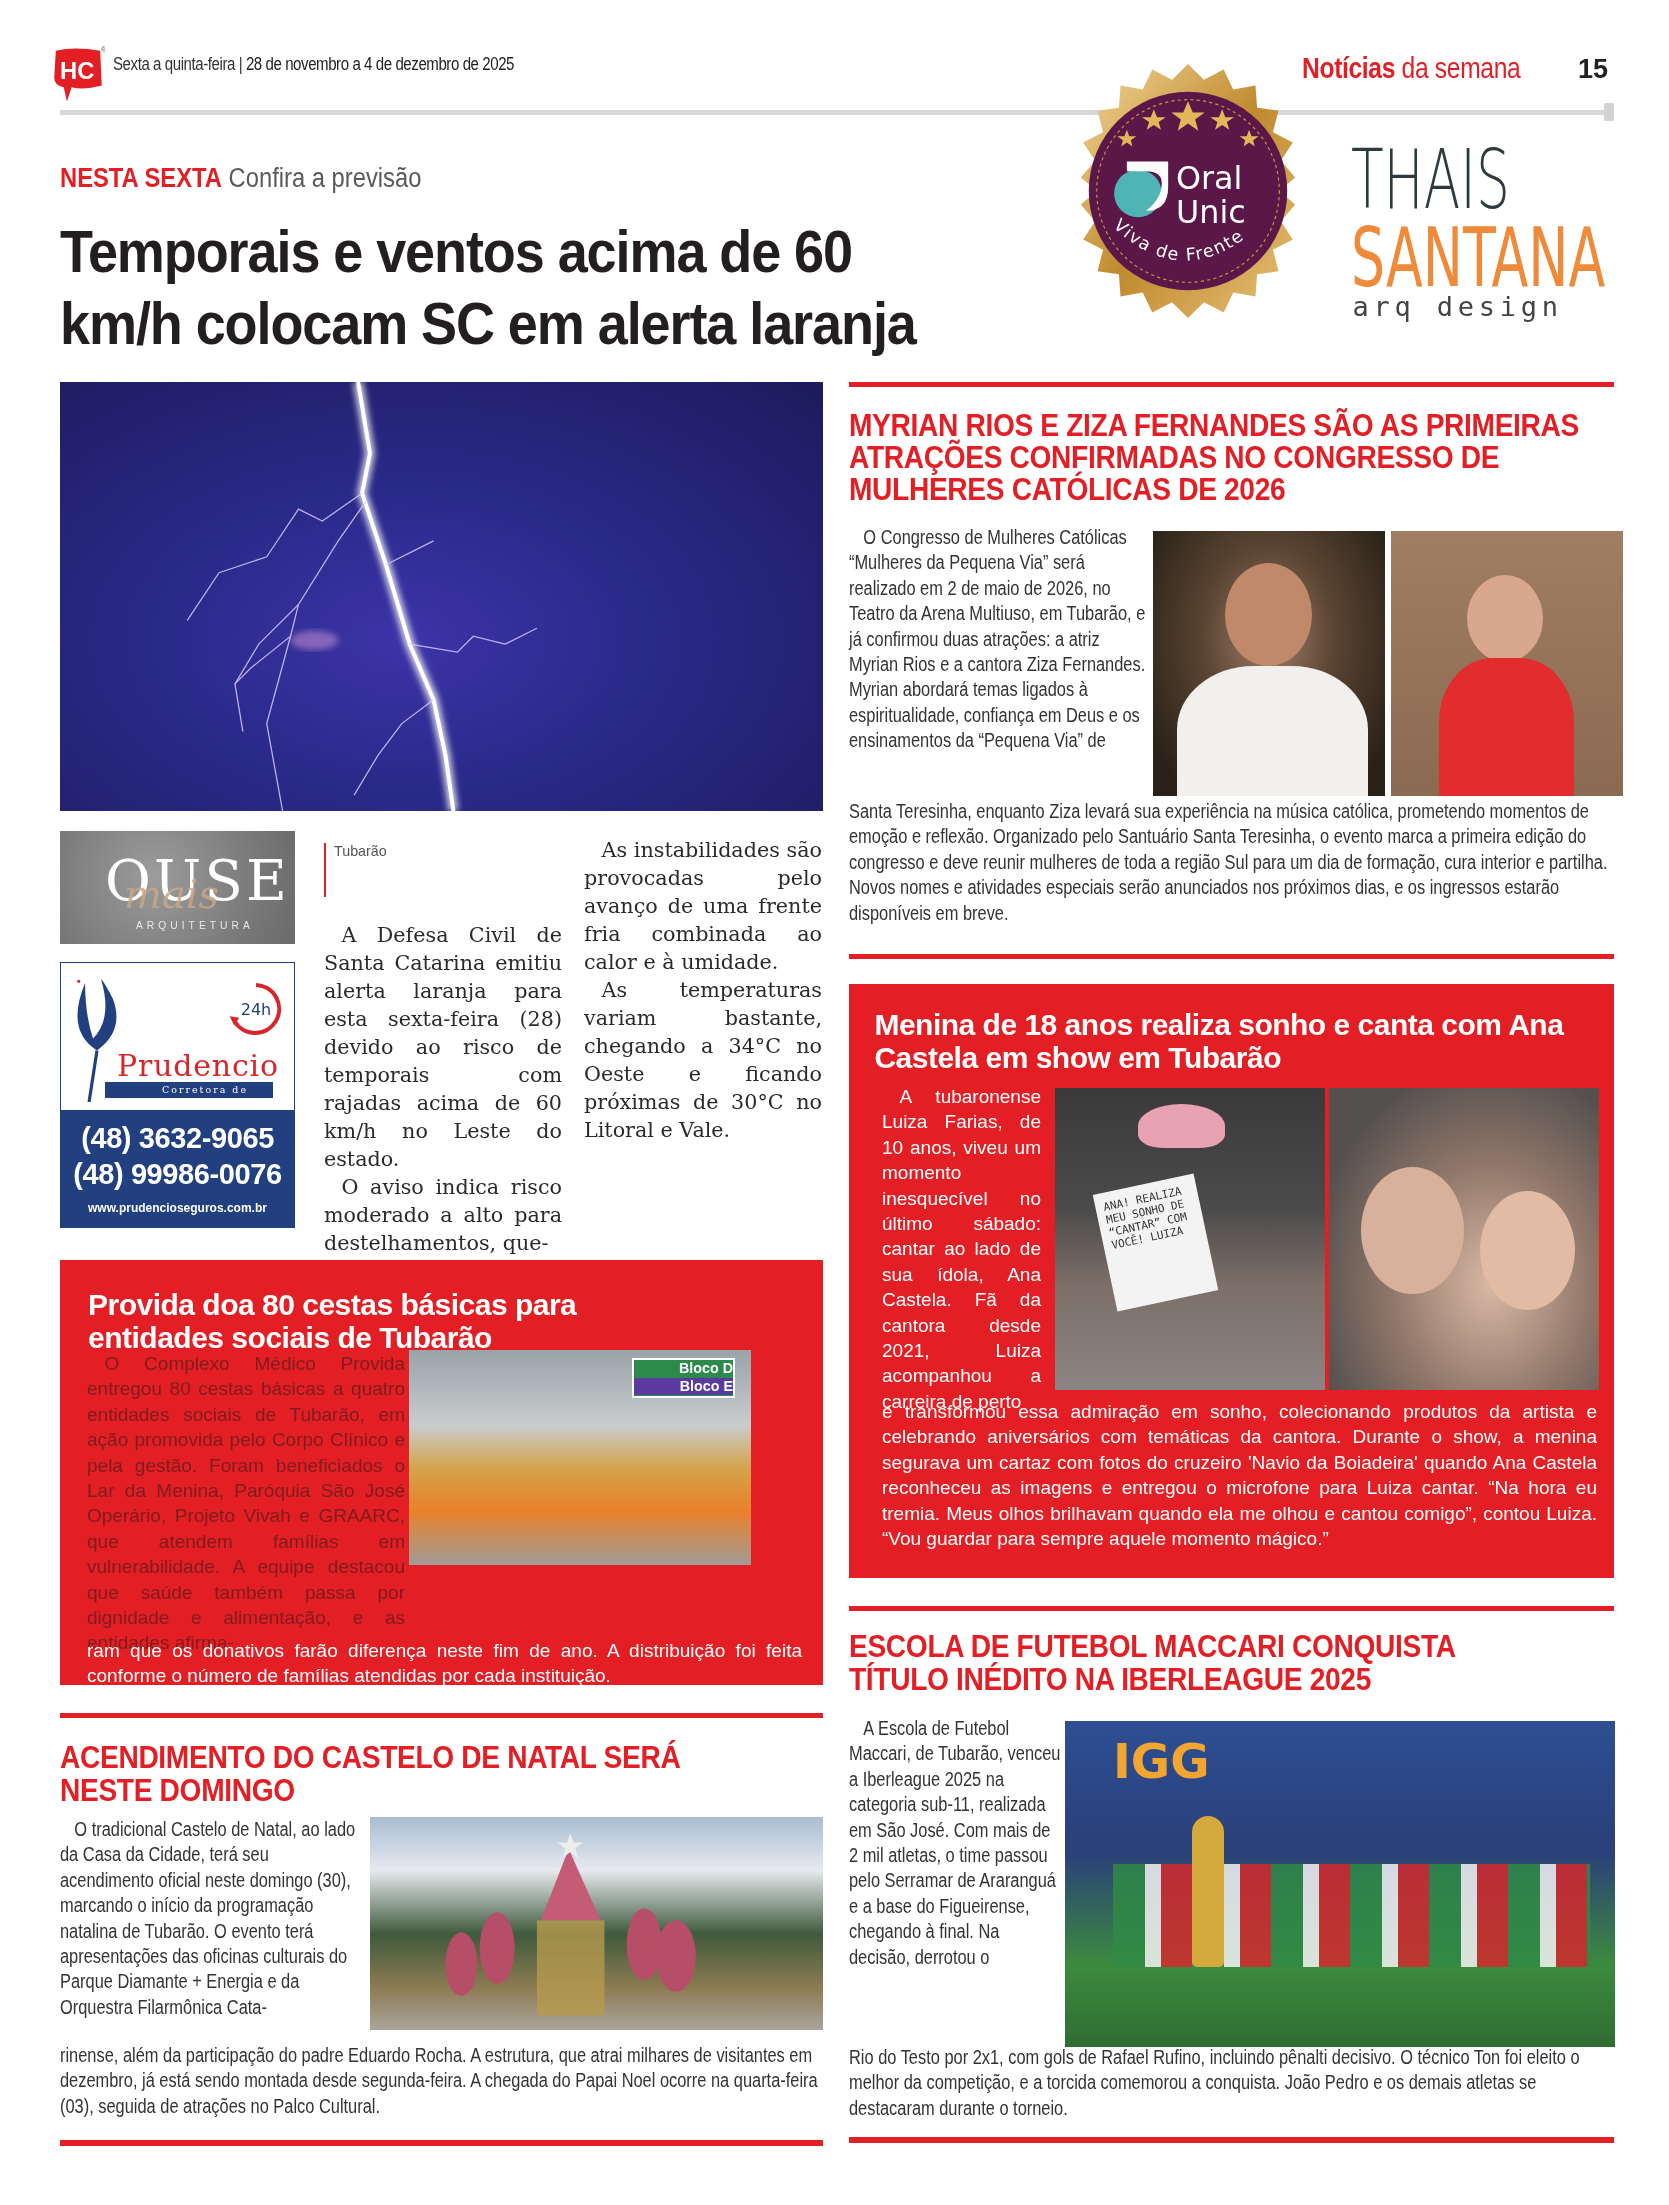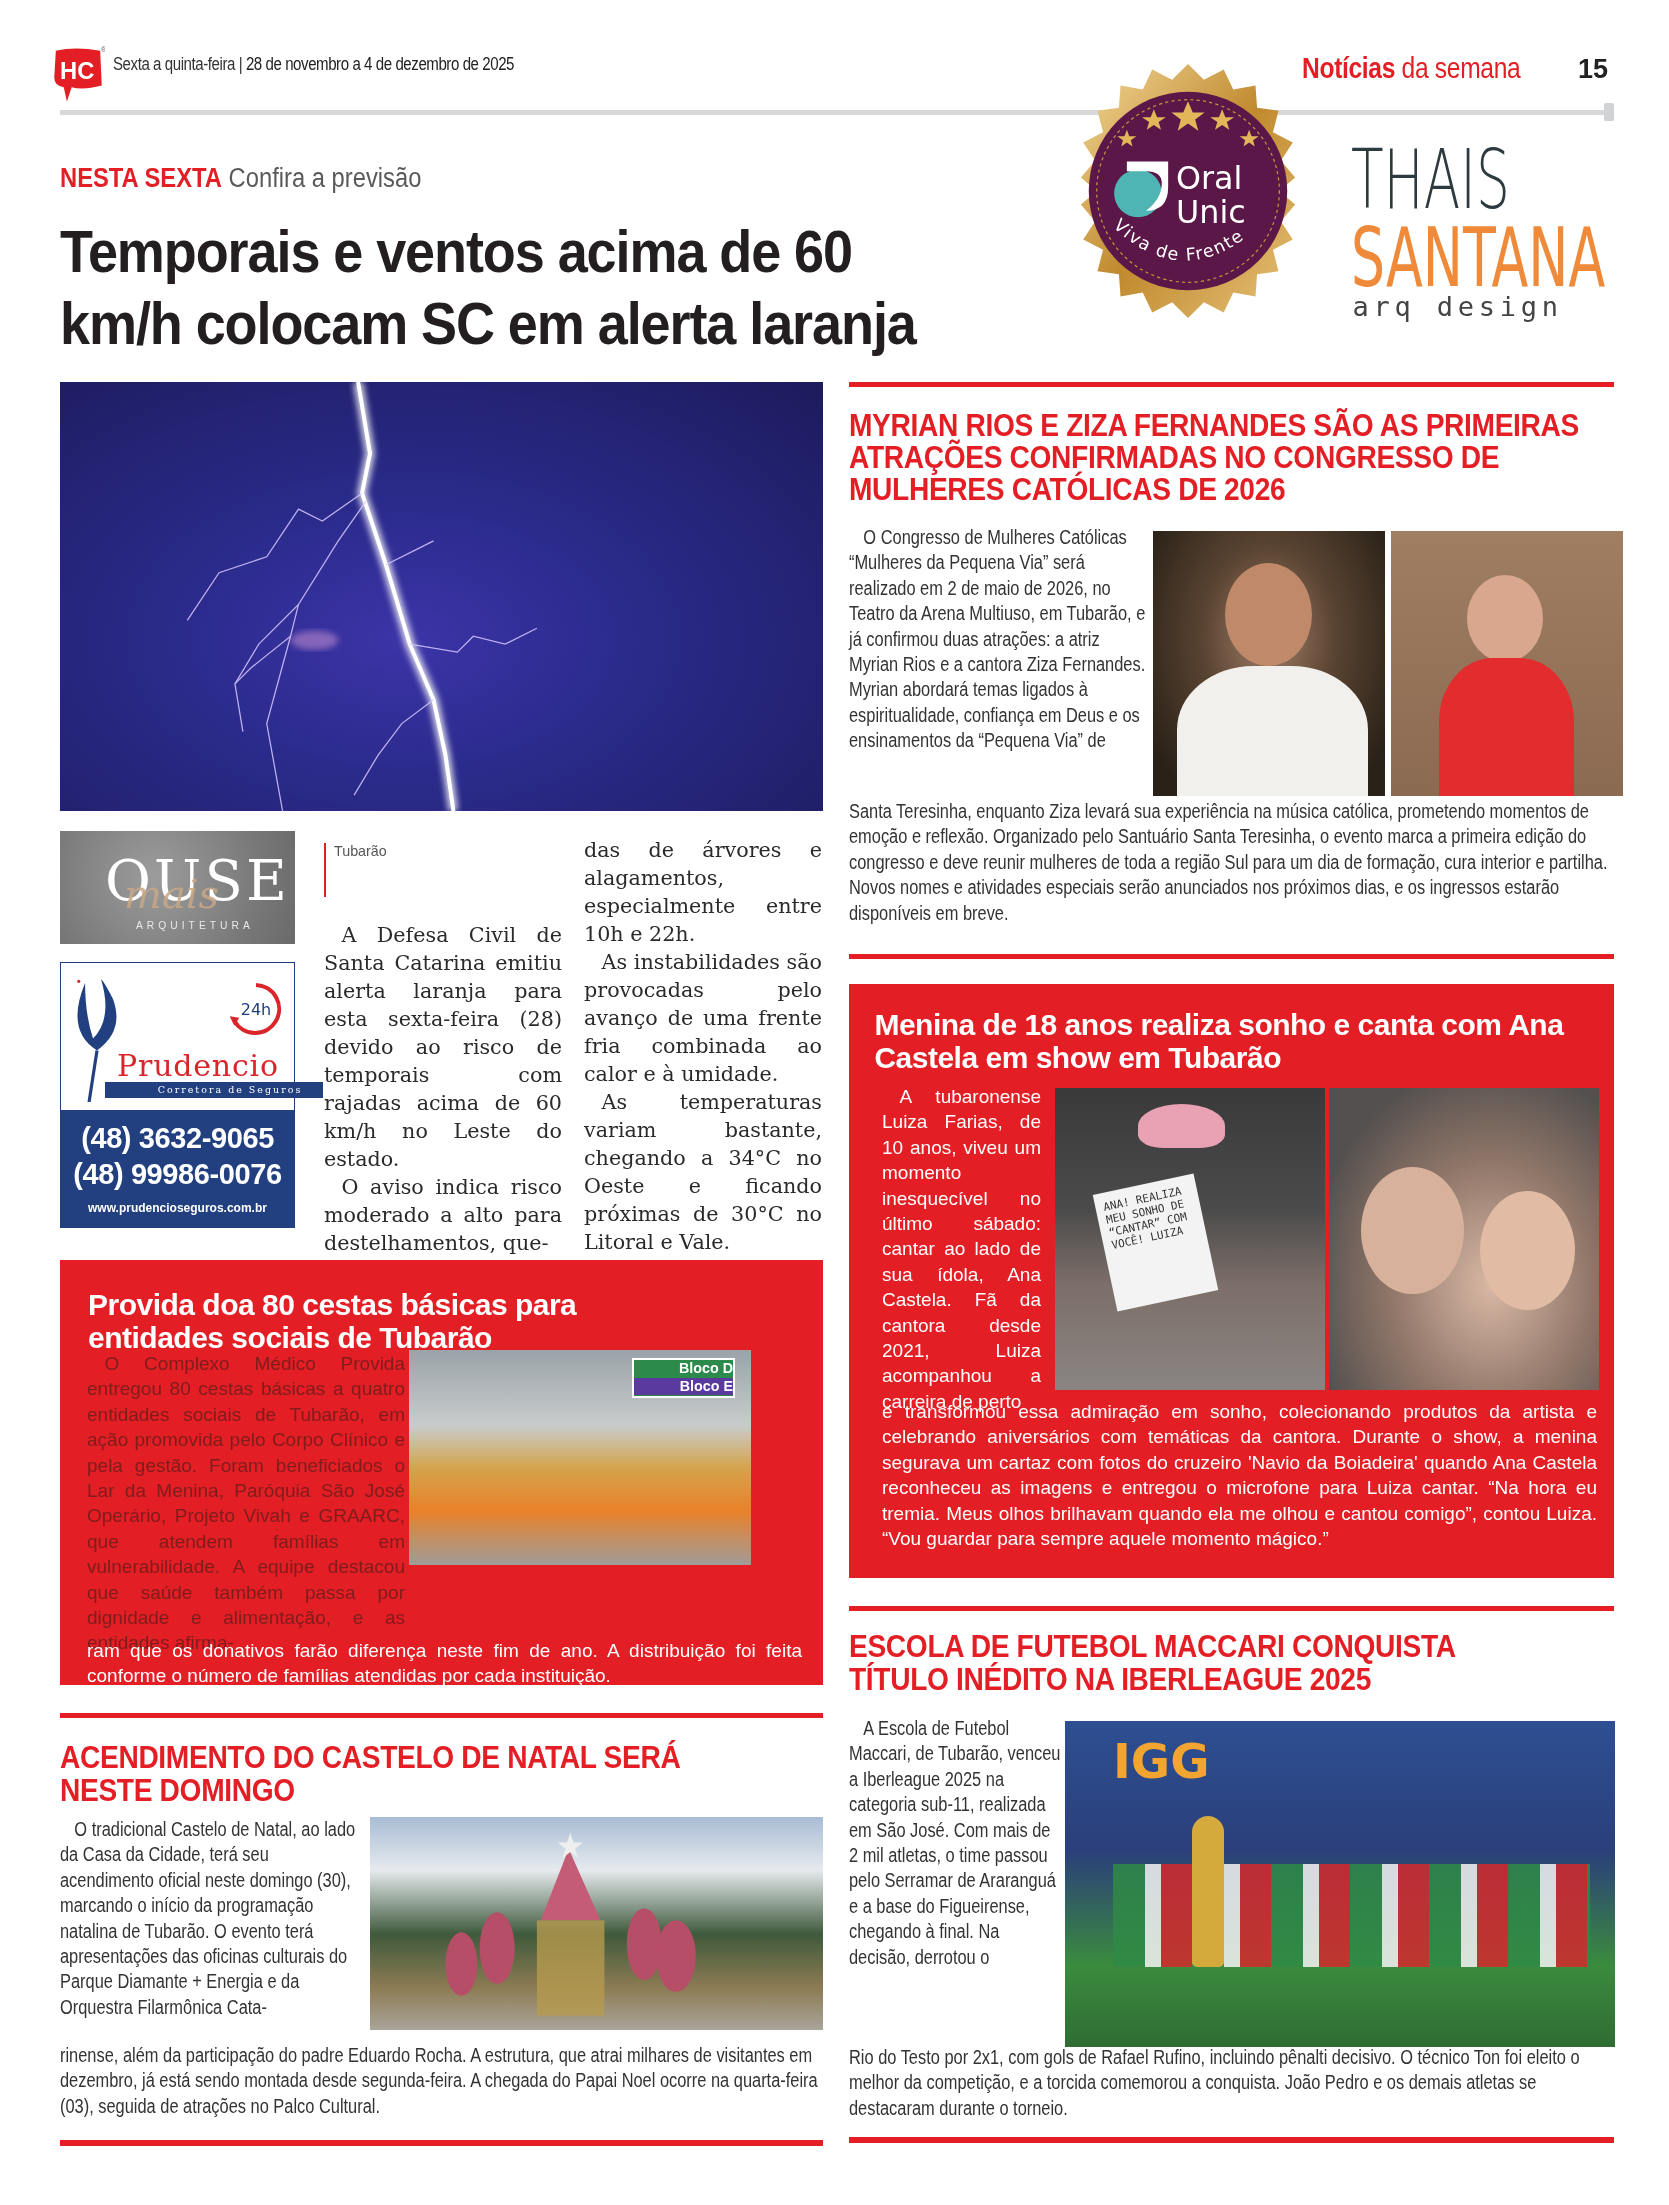"das de árvores e alagamentos," p { html: <p>das de árvores e alagamentos, especialmente entre 10h e 22h.</p> -> none }
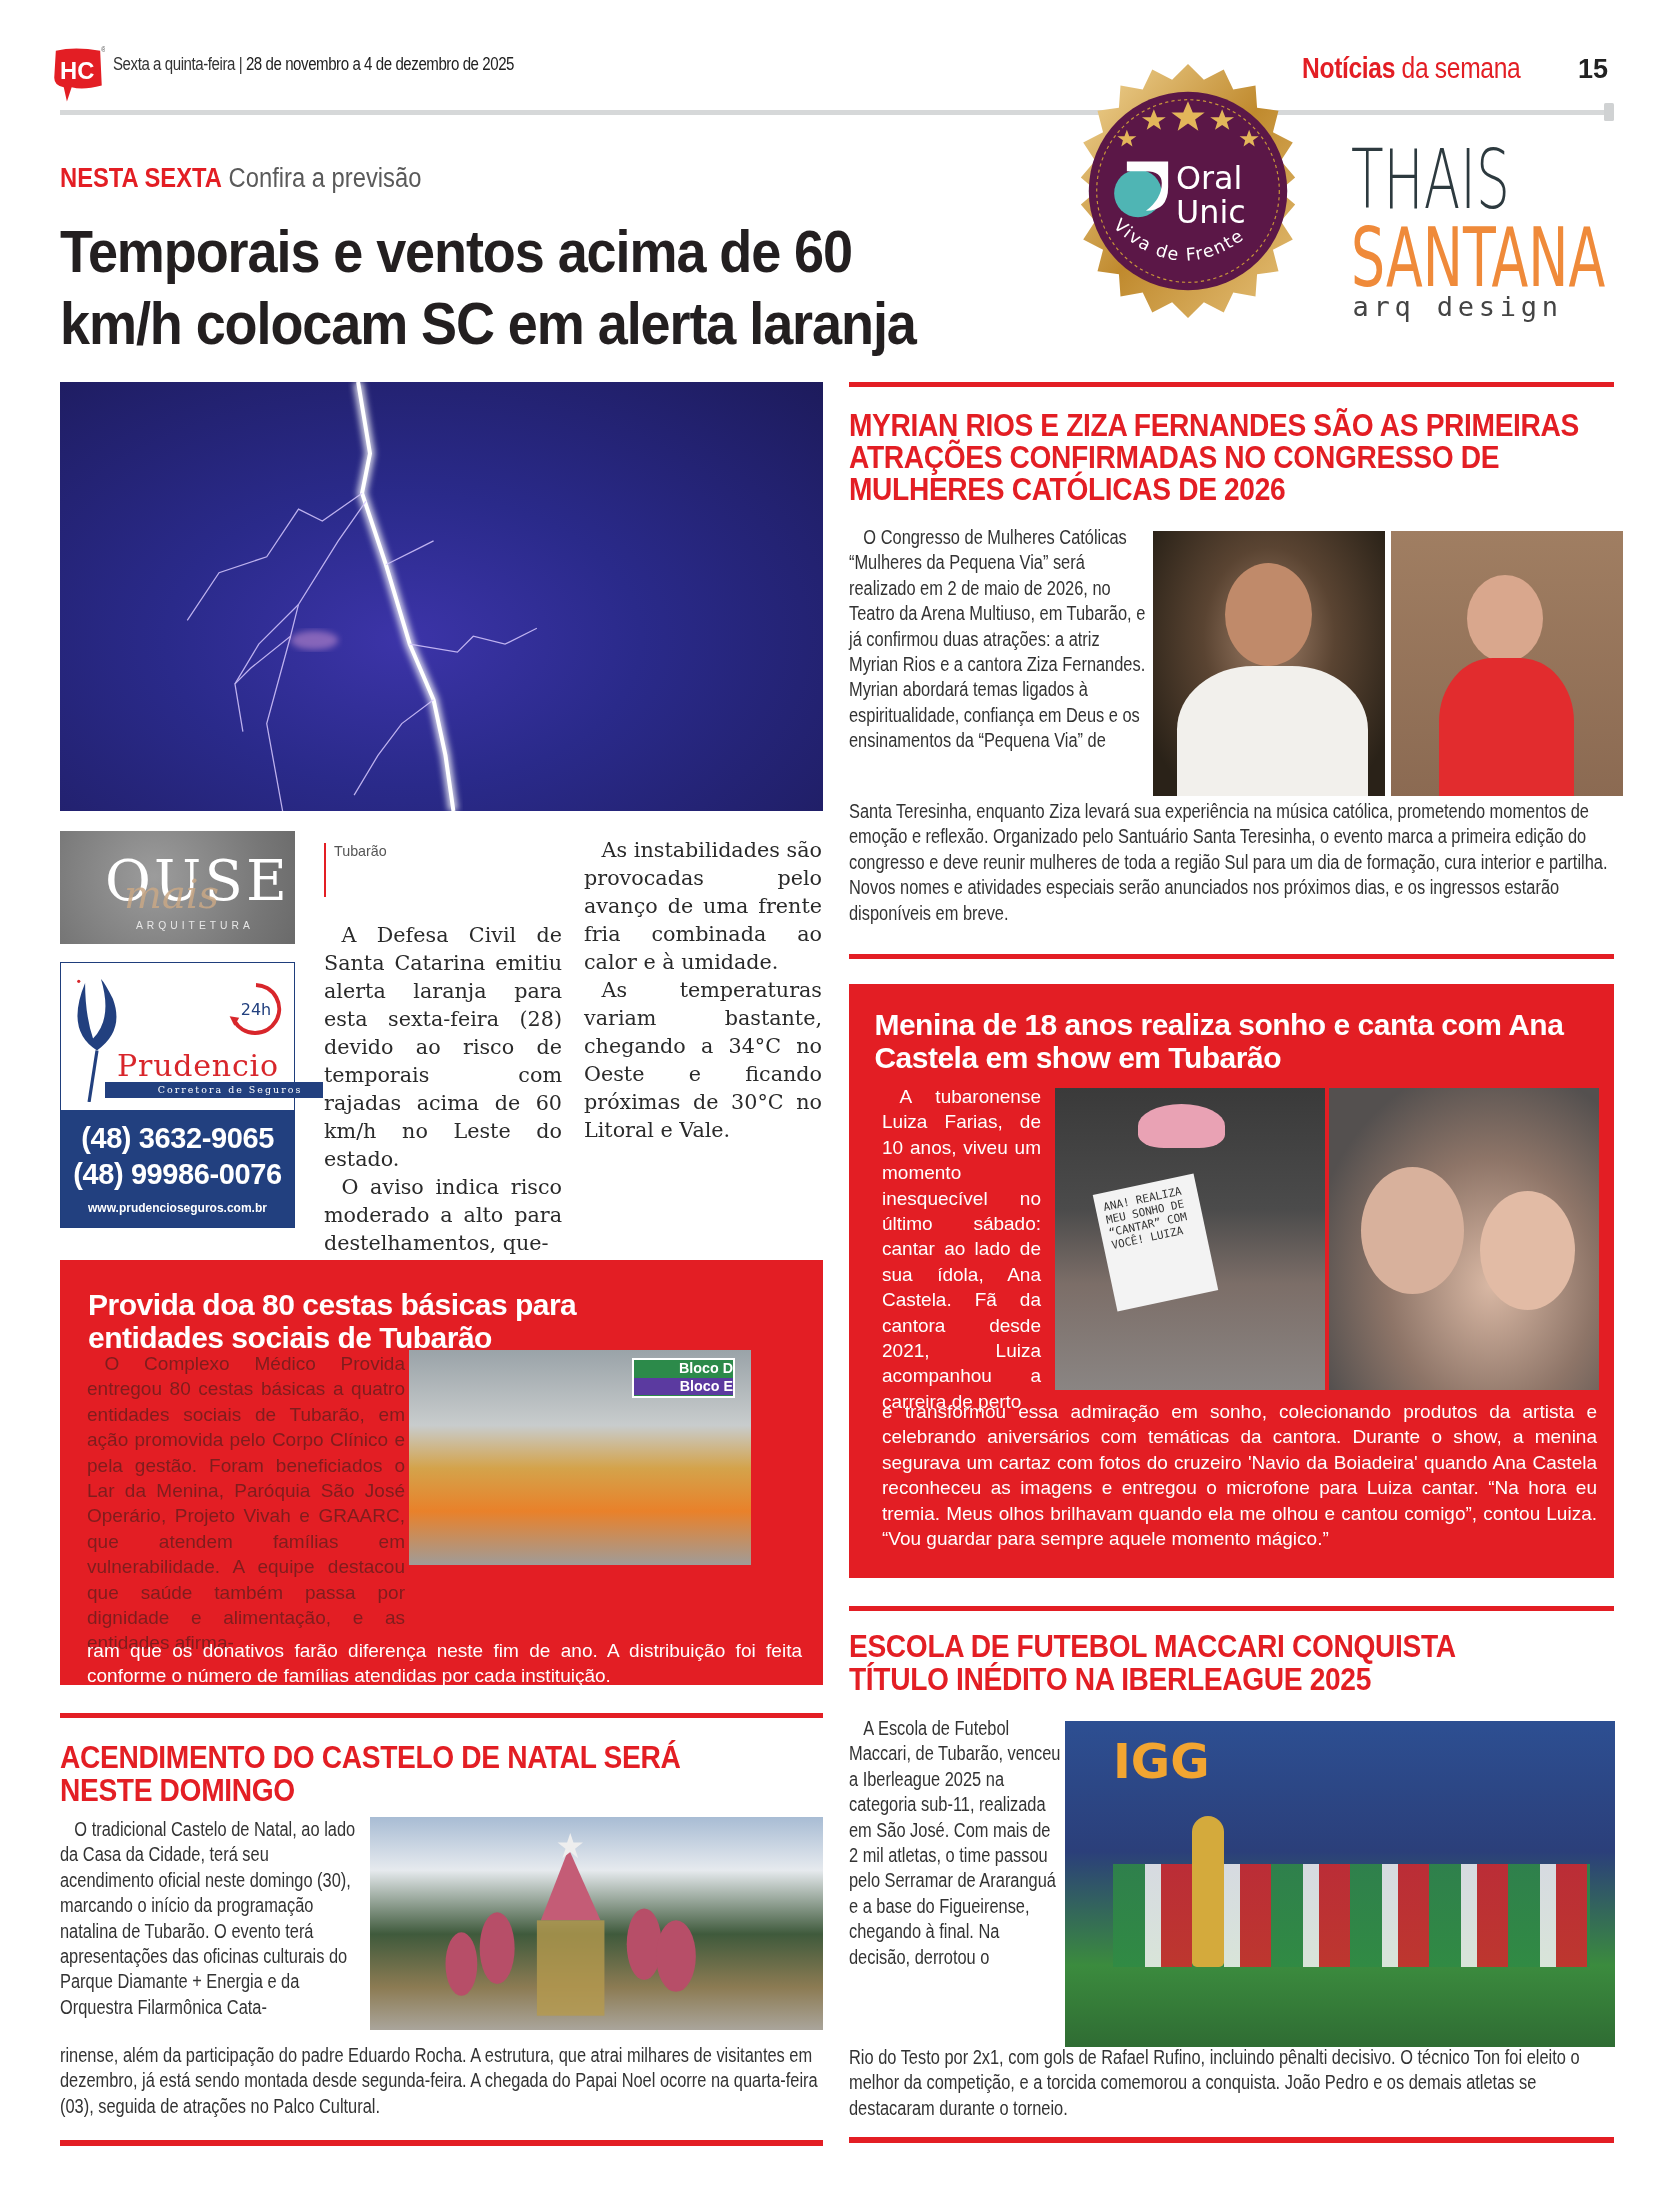"Corretora de Seguros" .prud-band { width: 218px -> 168px }
